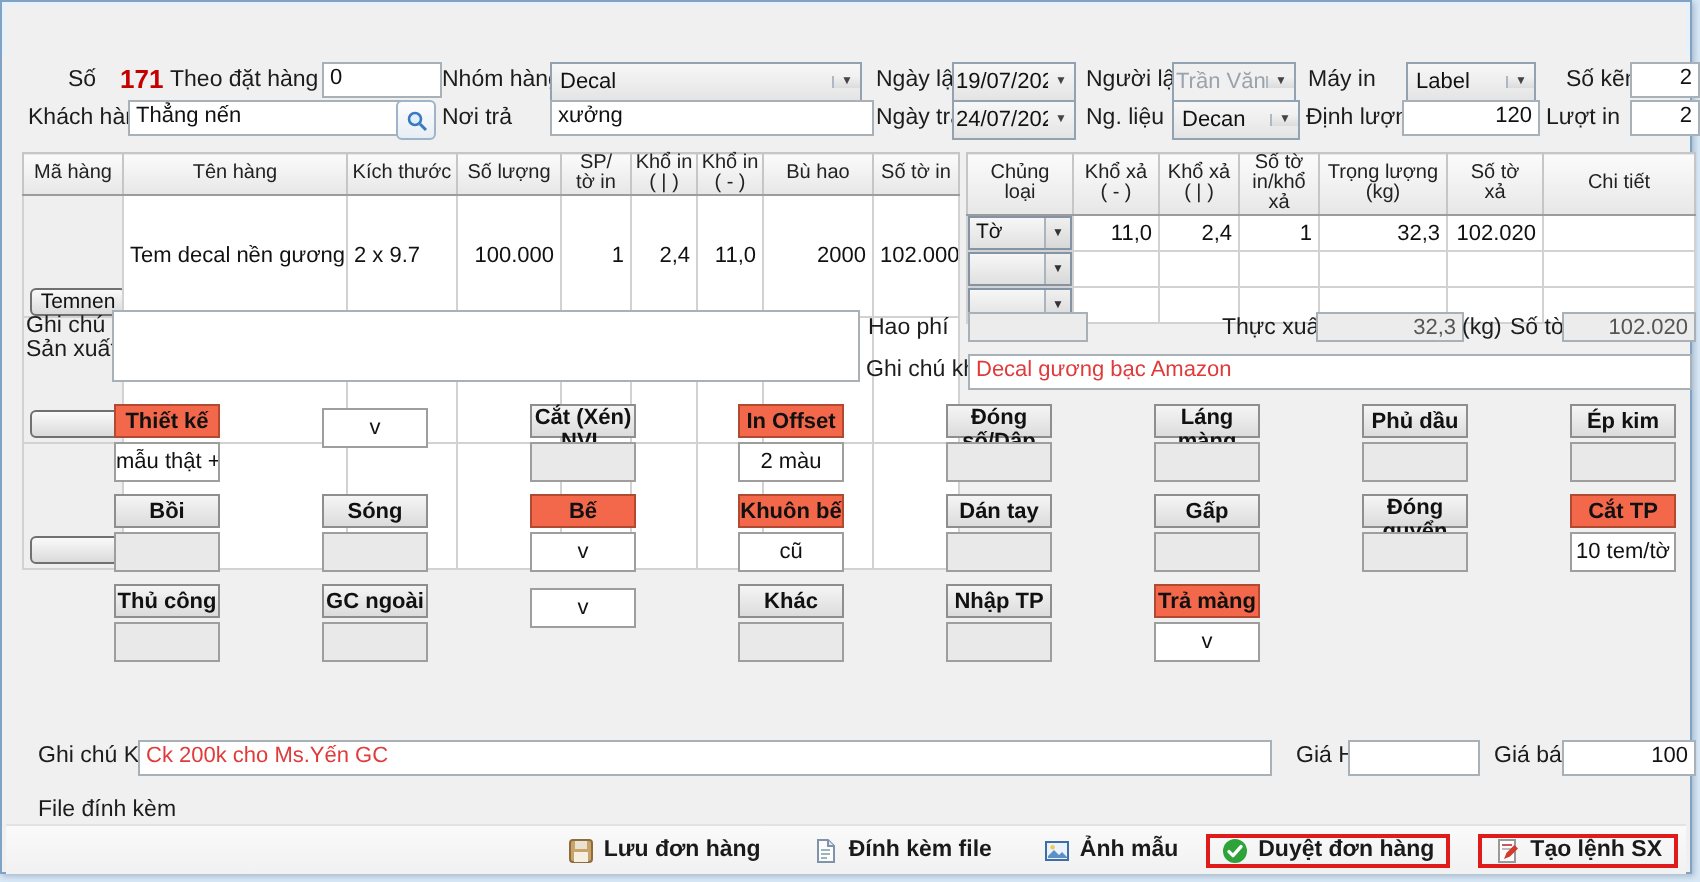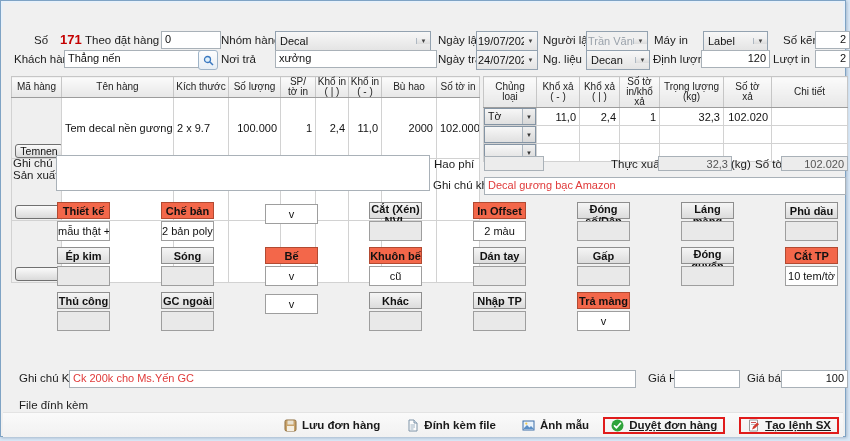"Chế bản" div.step { html: <div> <button>Chế bản</button> <div>2 bản polyme cũ</div> </div> -> none }
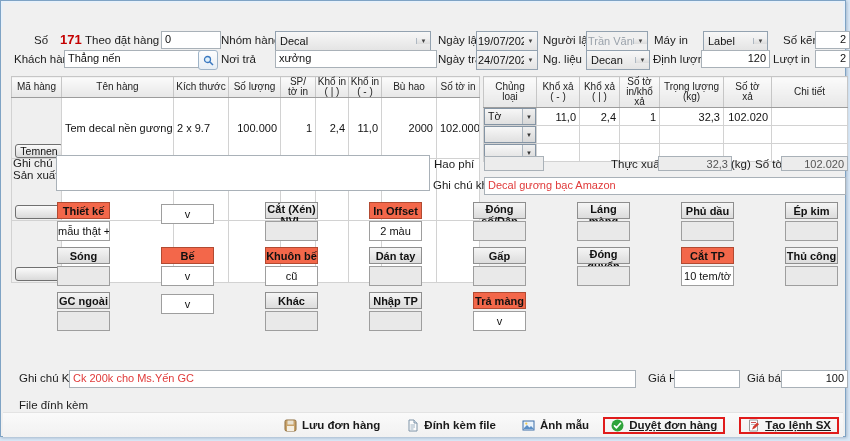"Bồi" div.step { html: none -> <div> <button>Bồi</button> <div></div> </div> }
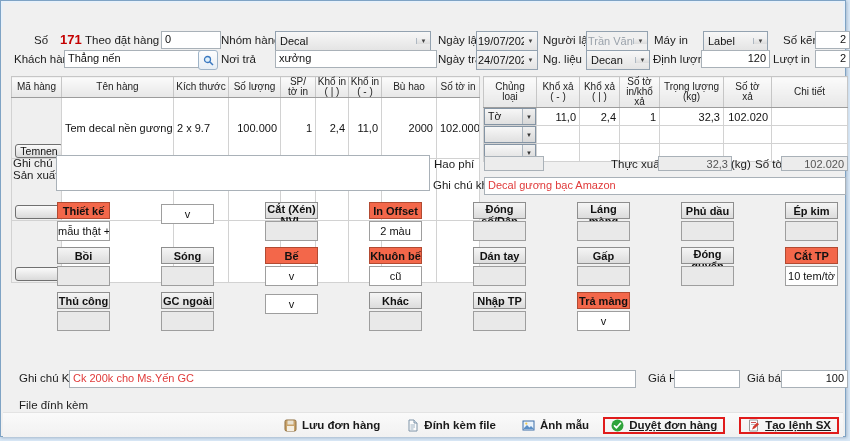"Duyệt đơn hàng" .tb-btn.hl { text-decoration: underline -> none }
